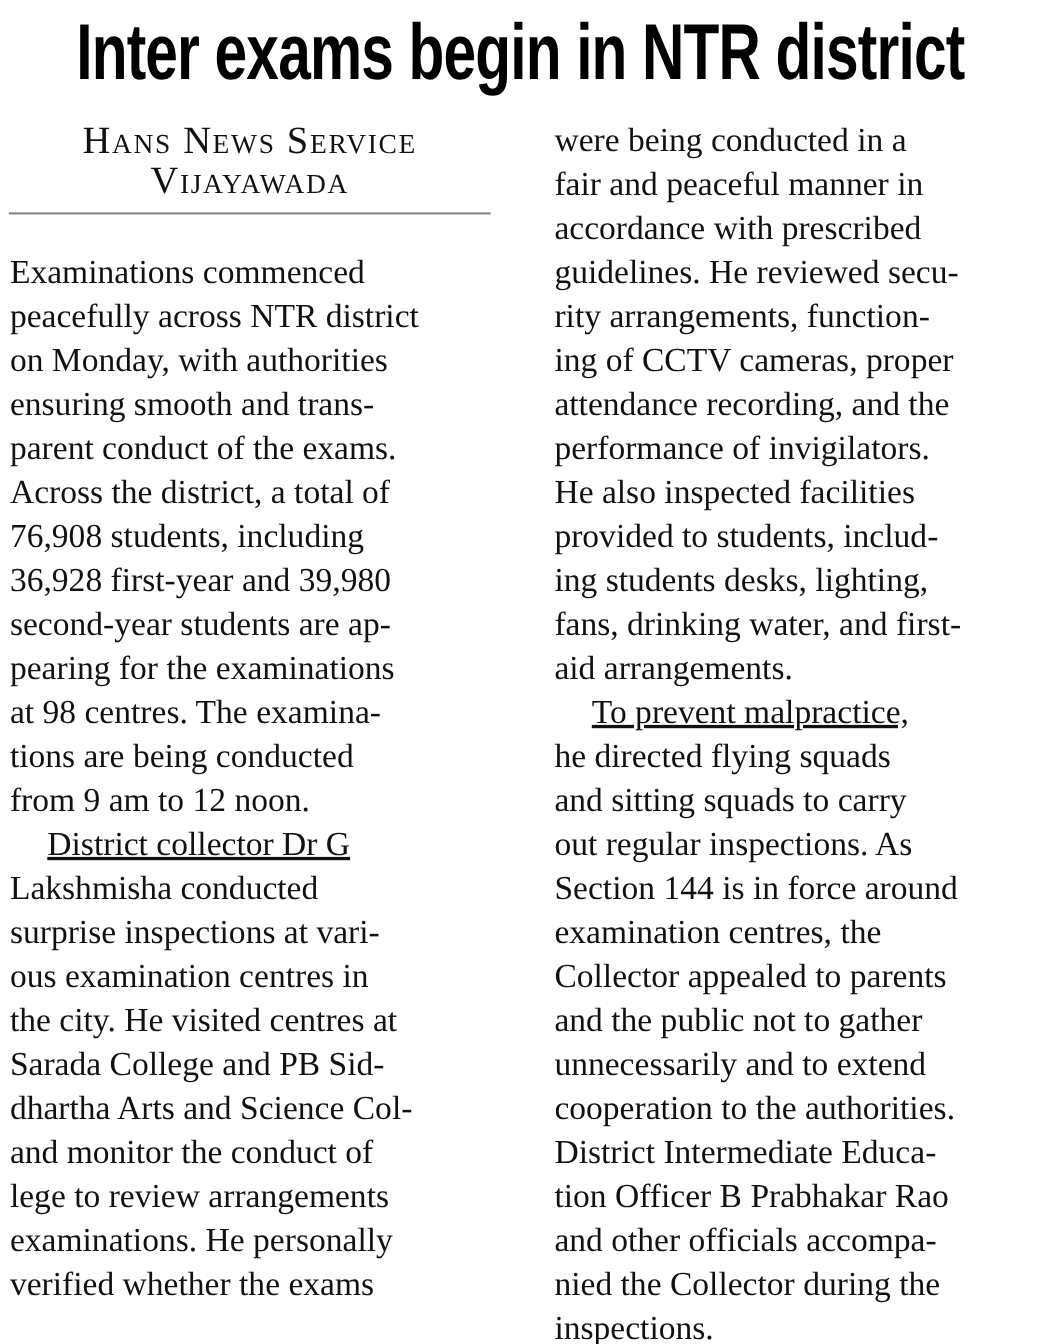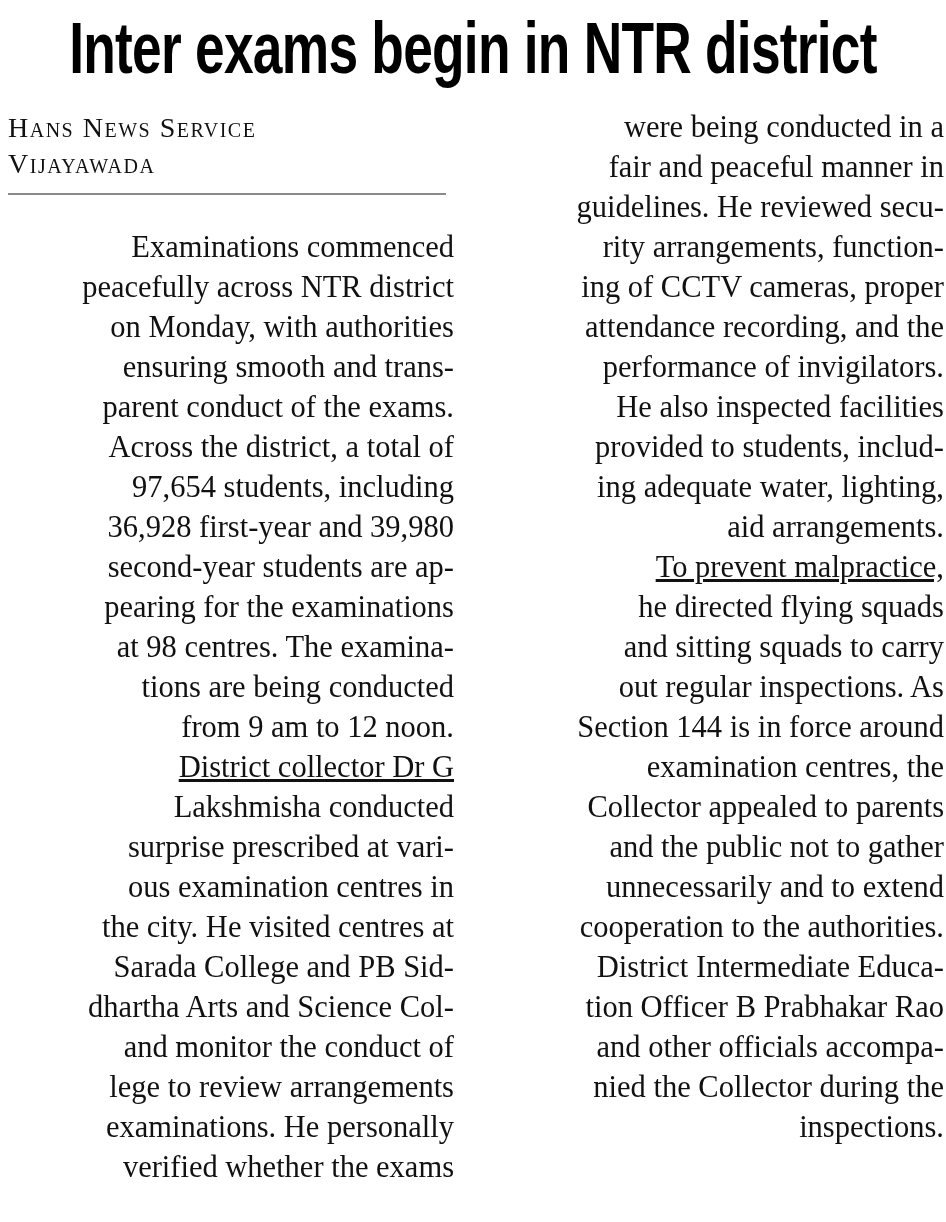"Hans News Service" .byline { font-size: 28px -> 35px; text-align: left -> center }
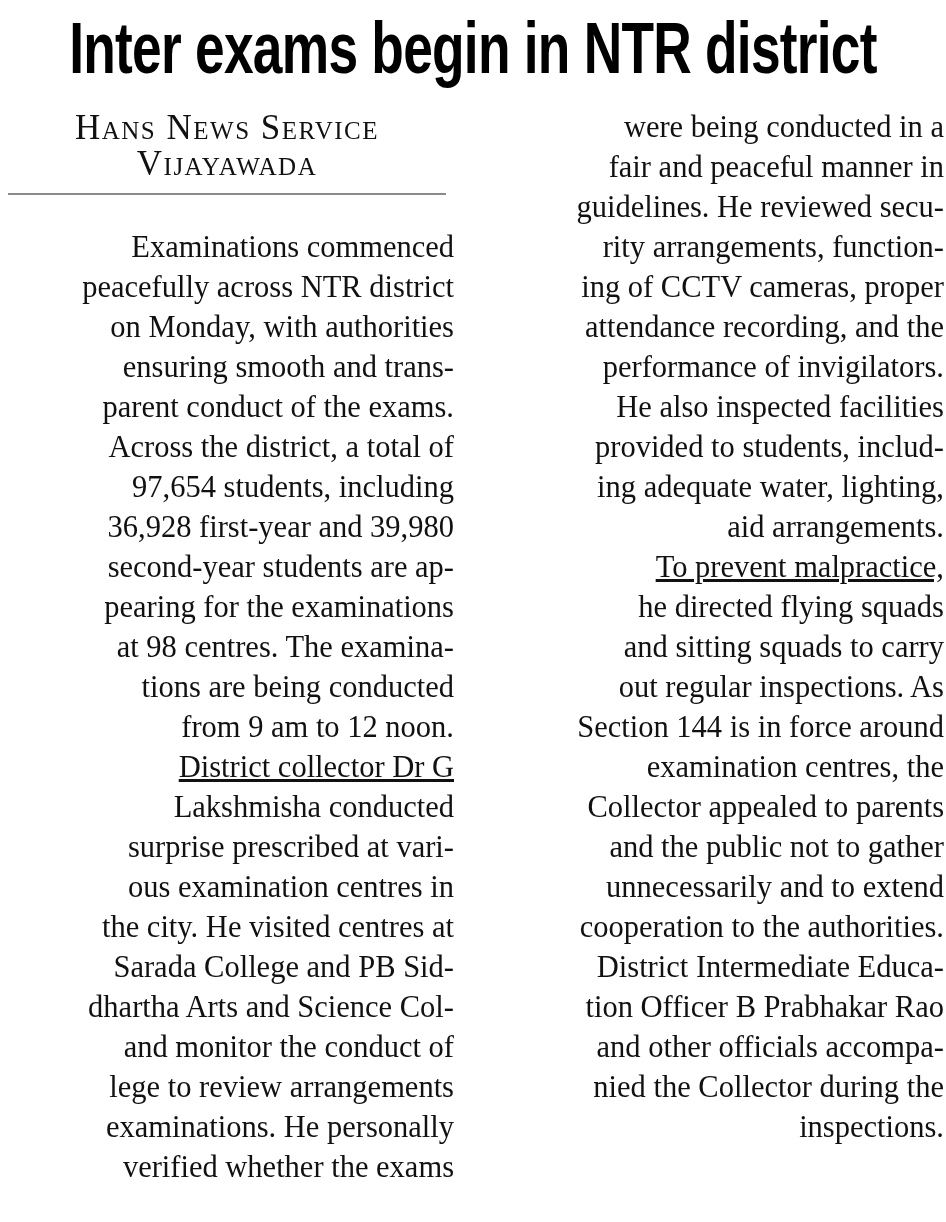"were being conducted in a" .line { text-align: right -> none }
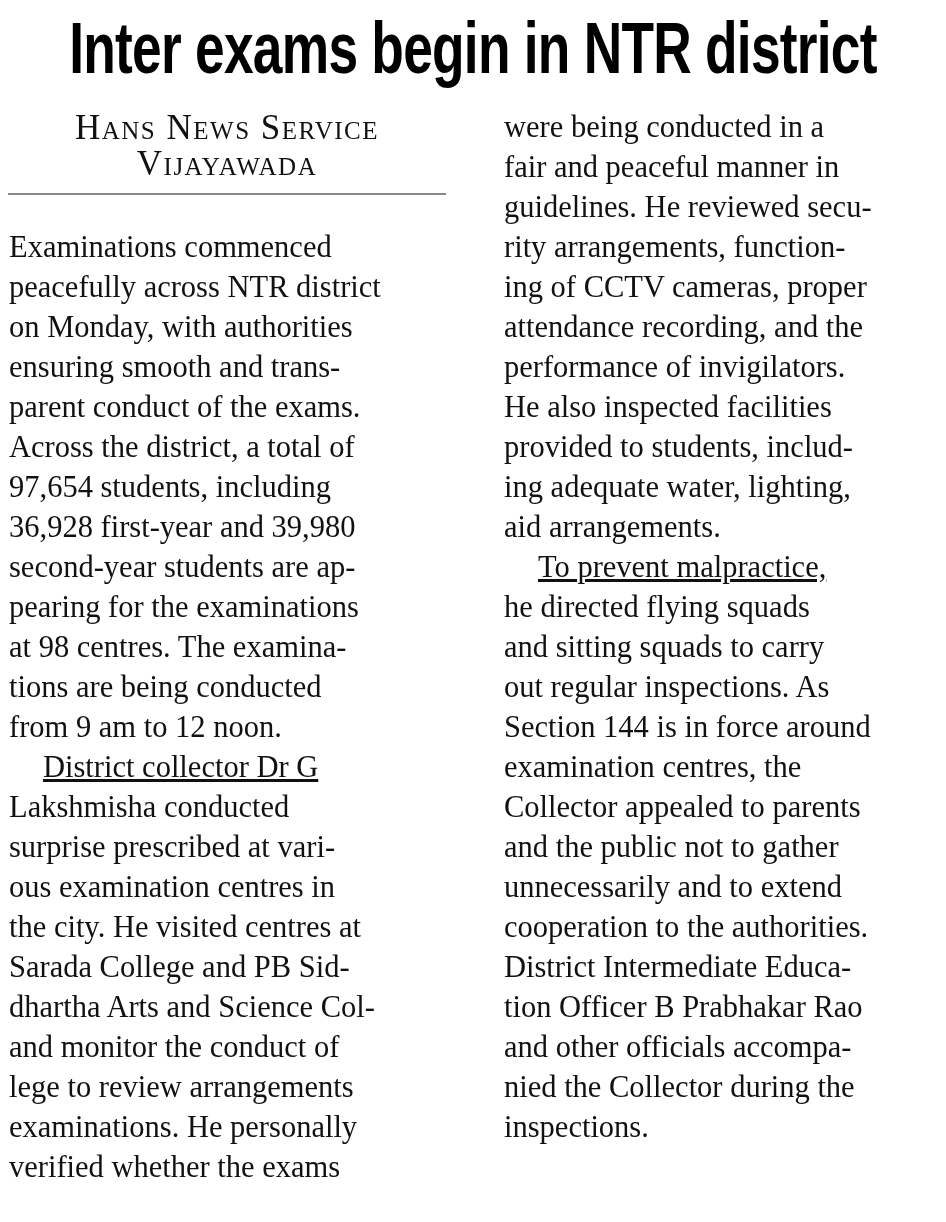"accordance with prescribed" span.line { html: none -> <span>accordance with prescribed</span> }
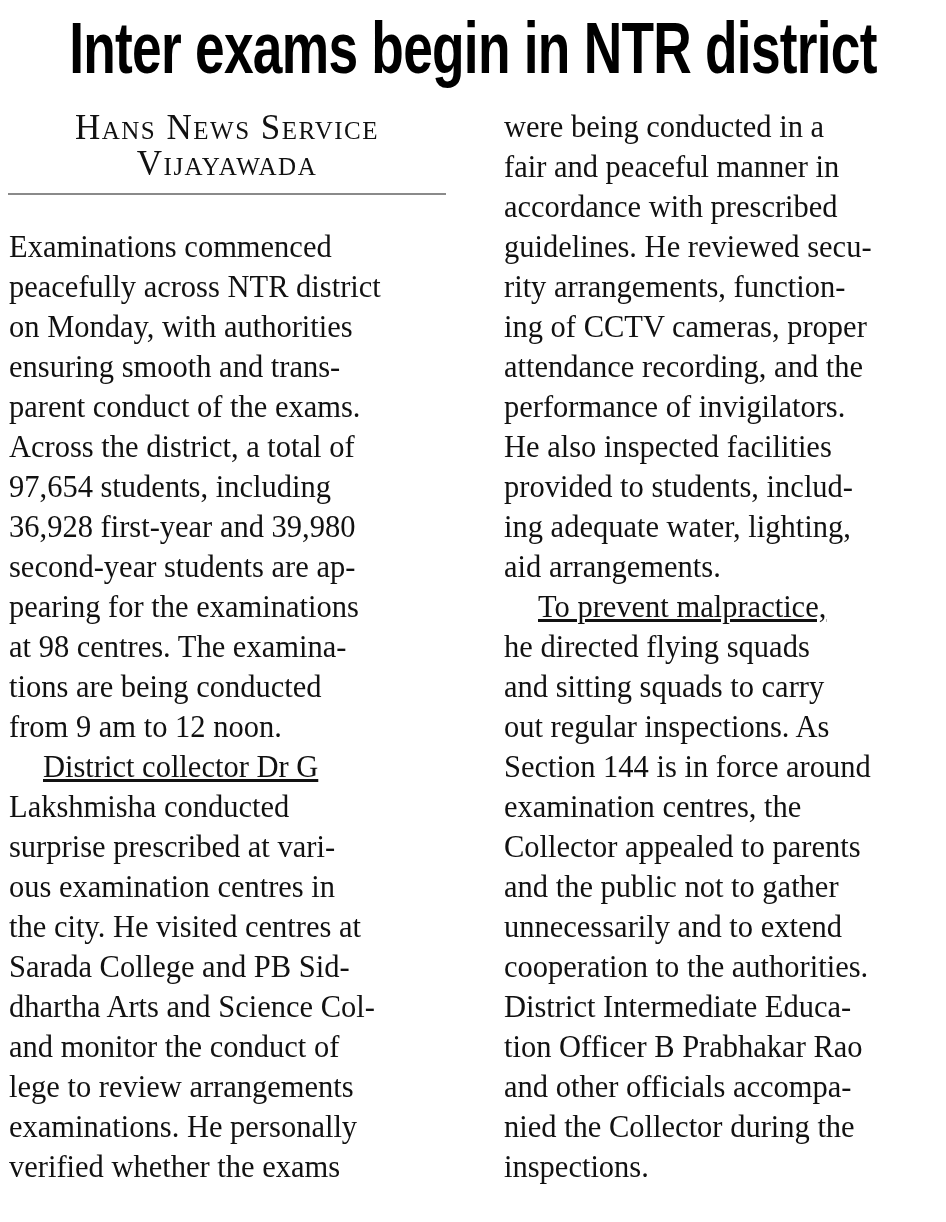"97,654 students, including" span.line { text: 97,654 -> 76,908 }
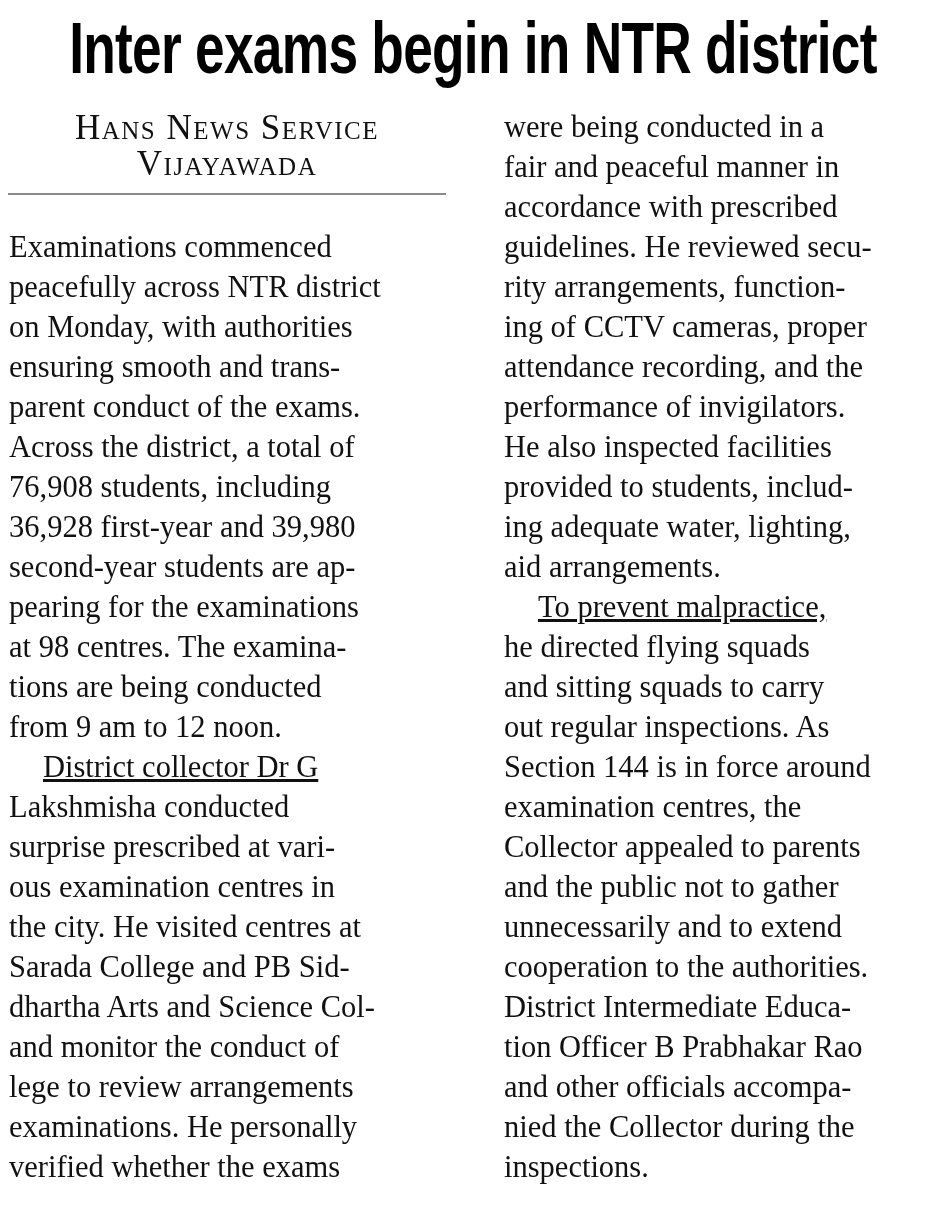"ing adequate water, lighting," span.line { text: adequate water -> students desks }
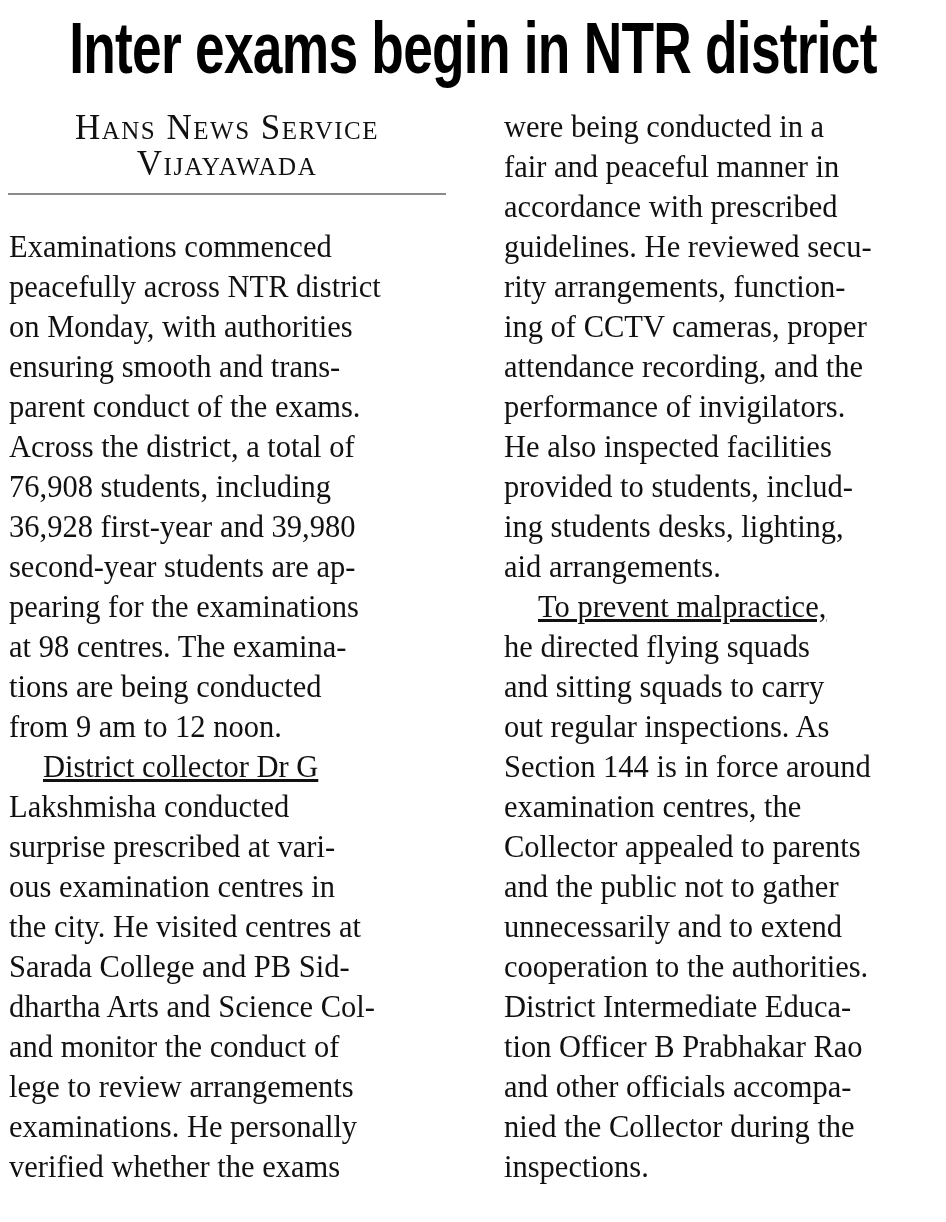"fans, drinking water, and first-" span.line { html: none -> <span>fans, drinking water, and first-</span> }
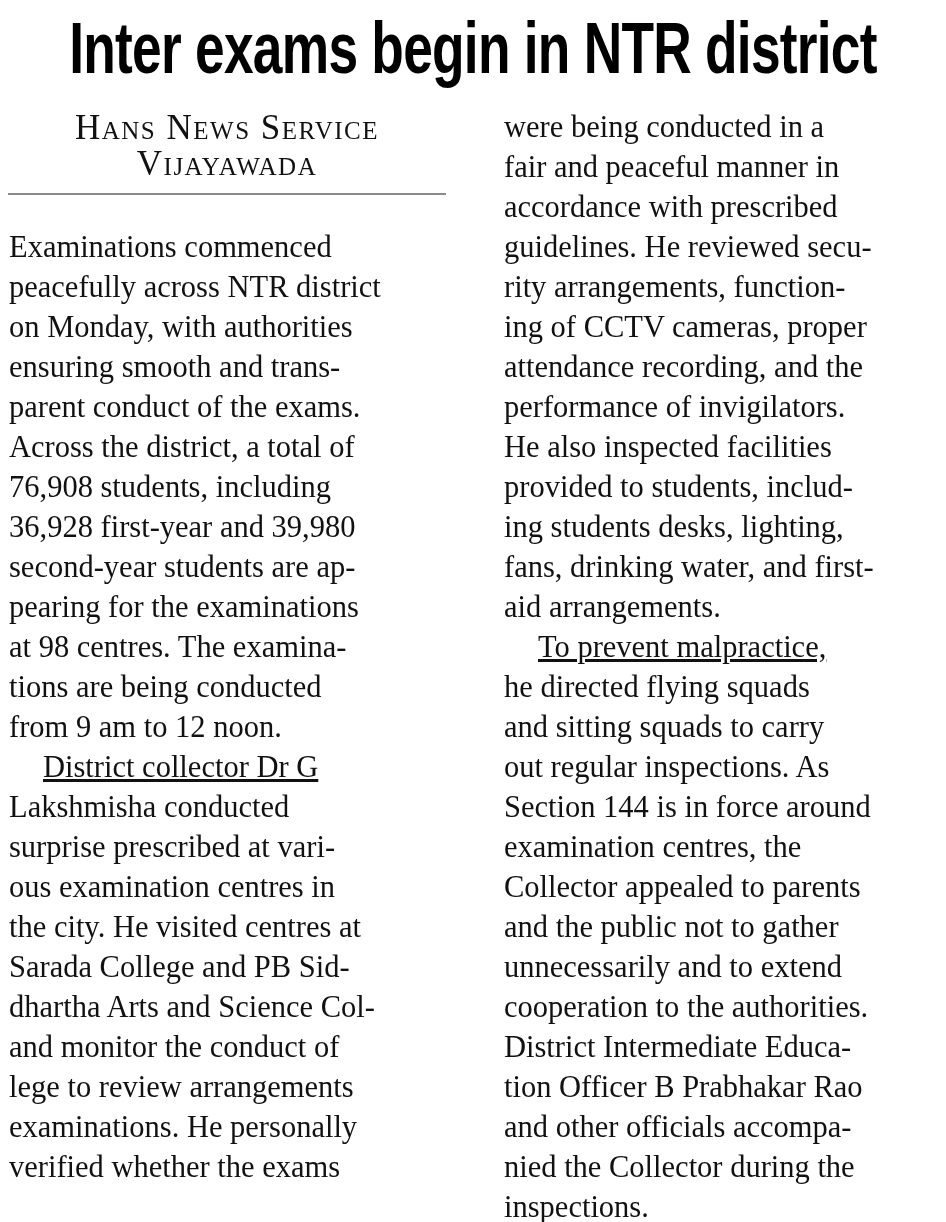"surprise prescribed at vari-" span.line { text: prescribed -> inspections }
